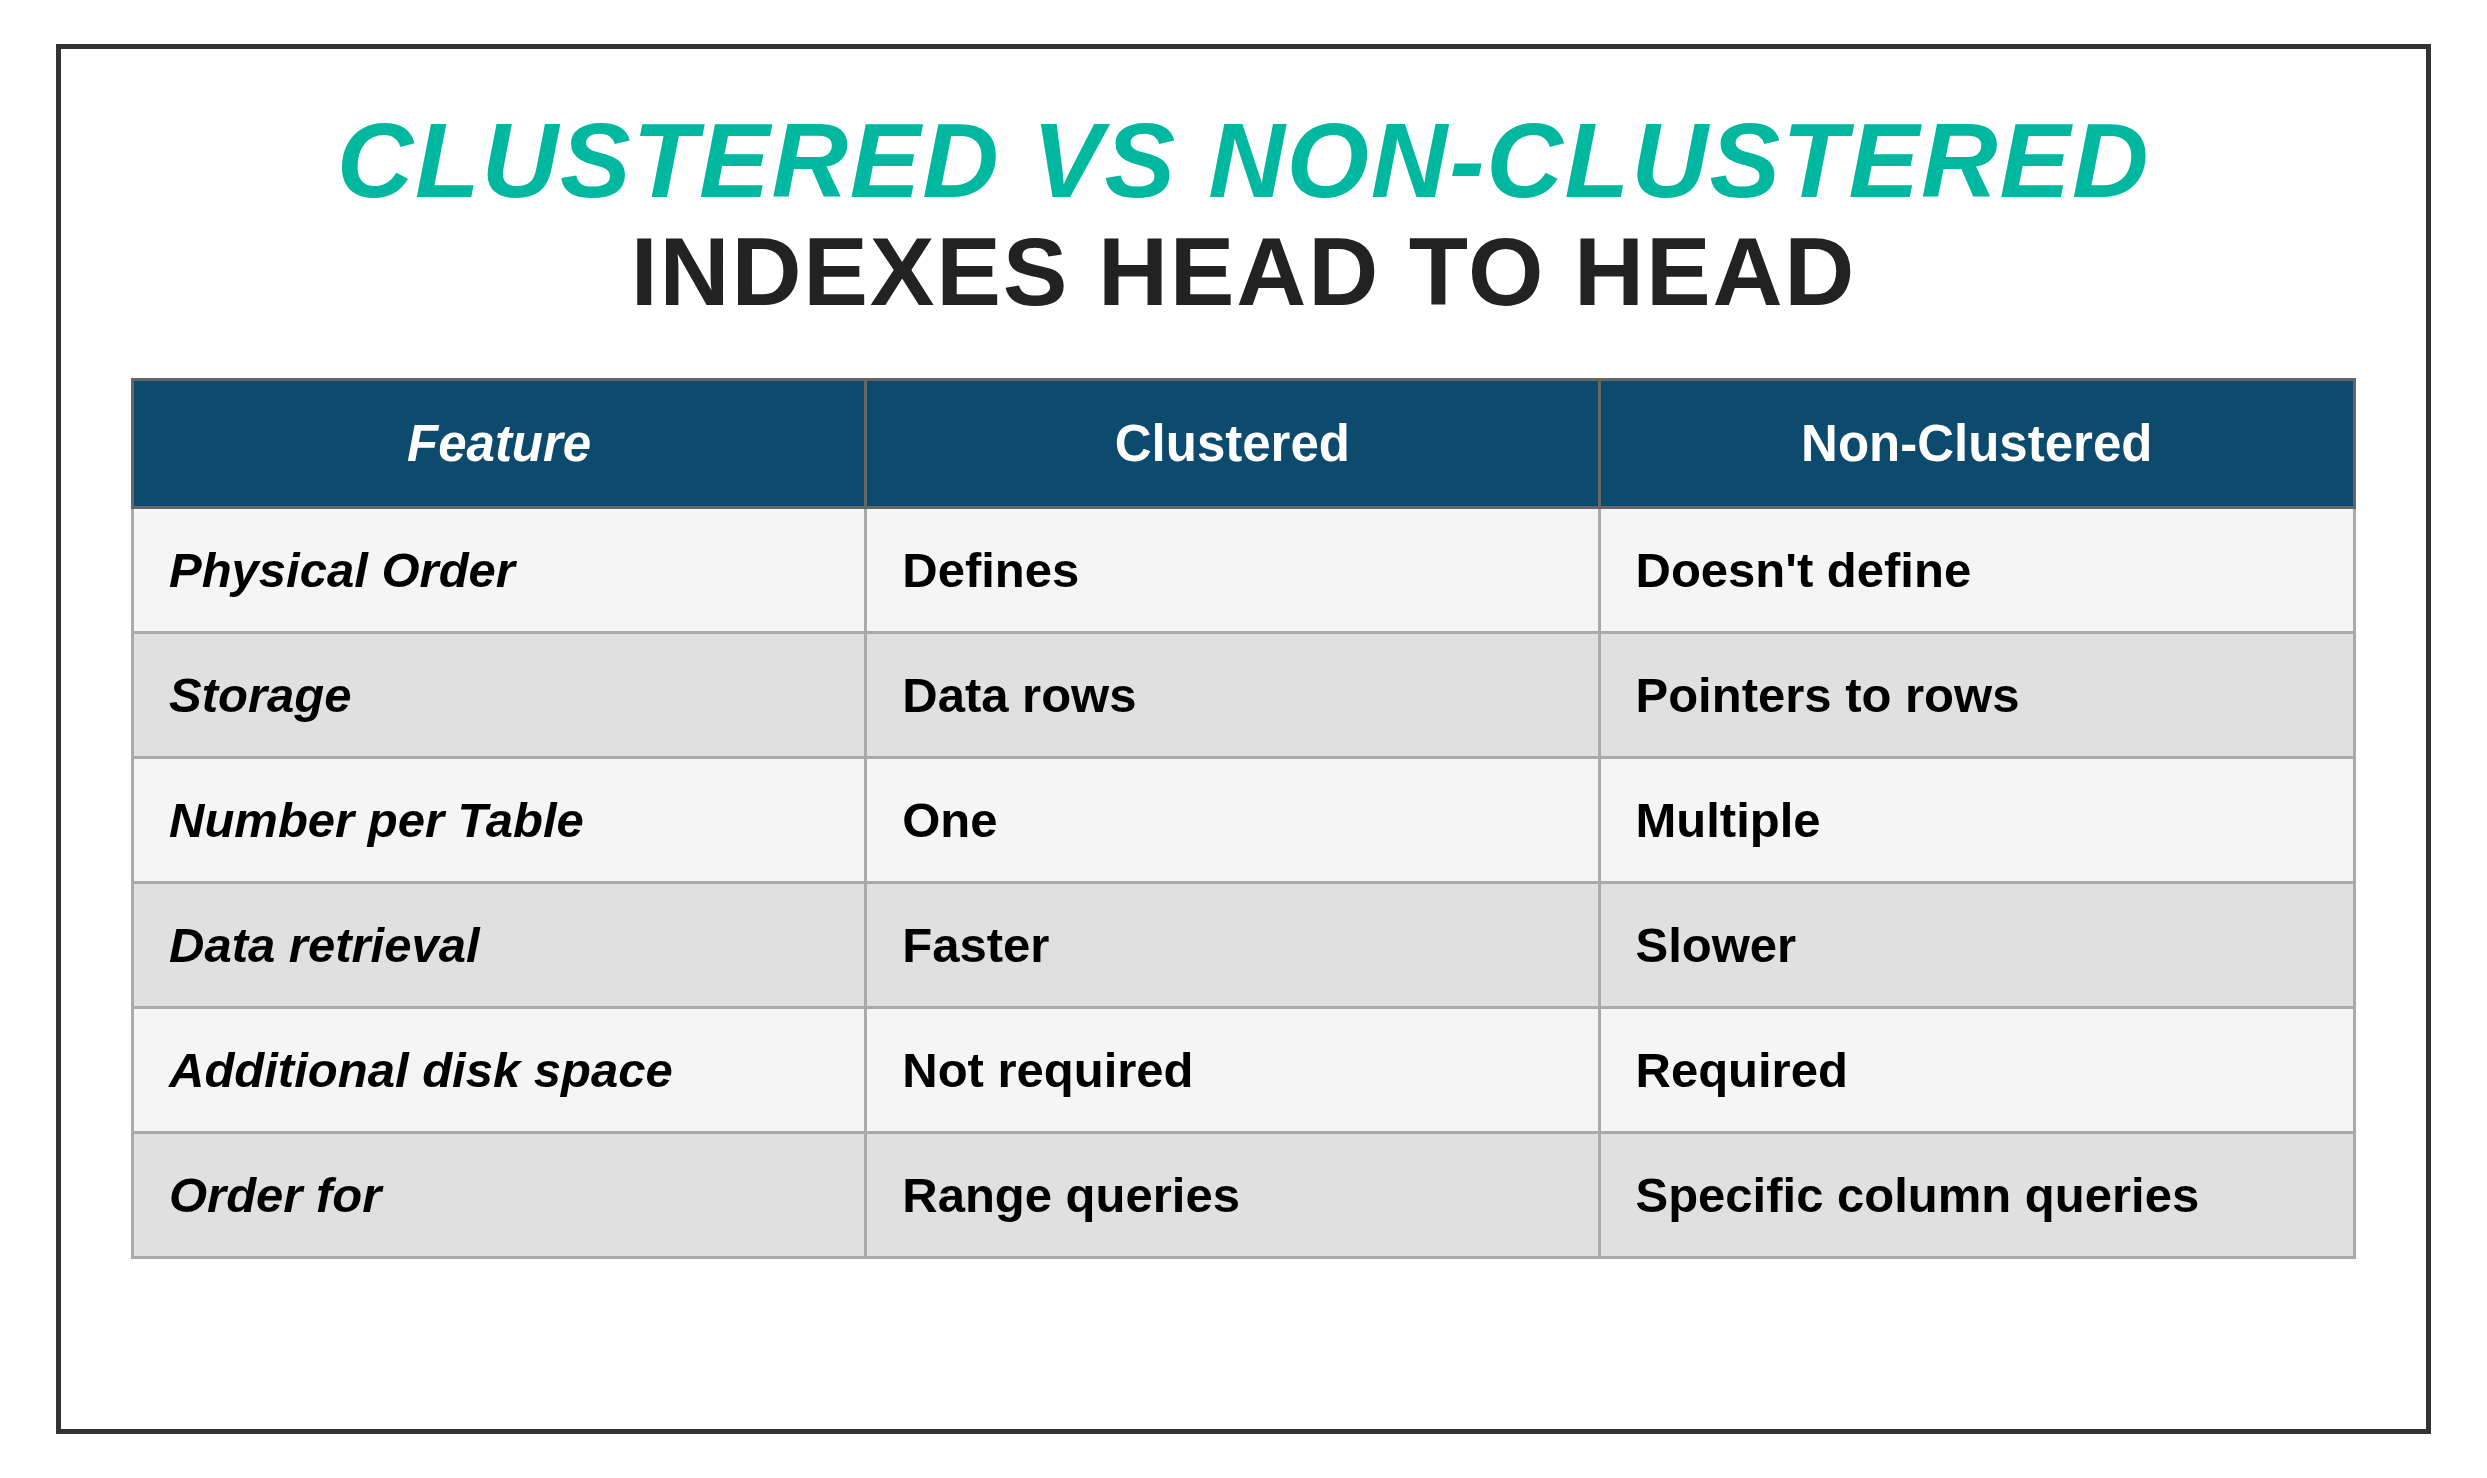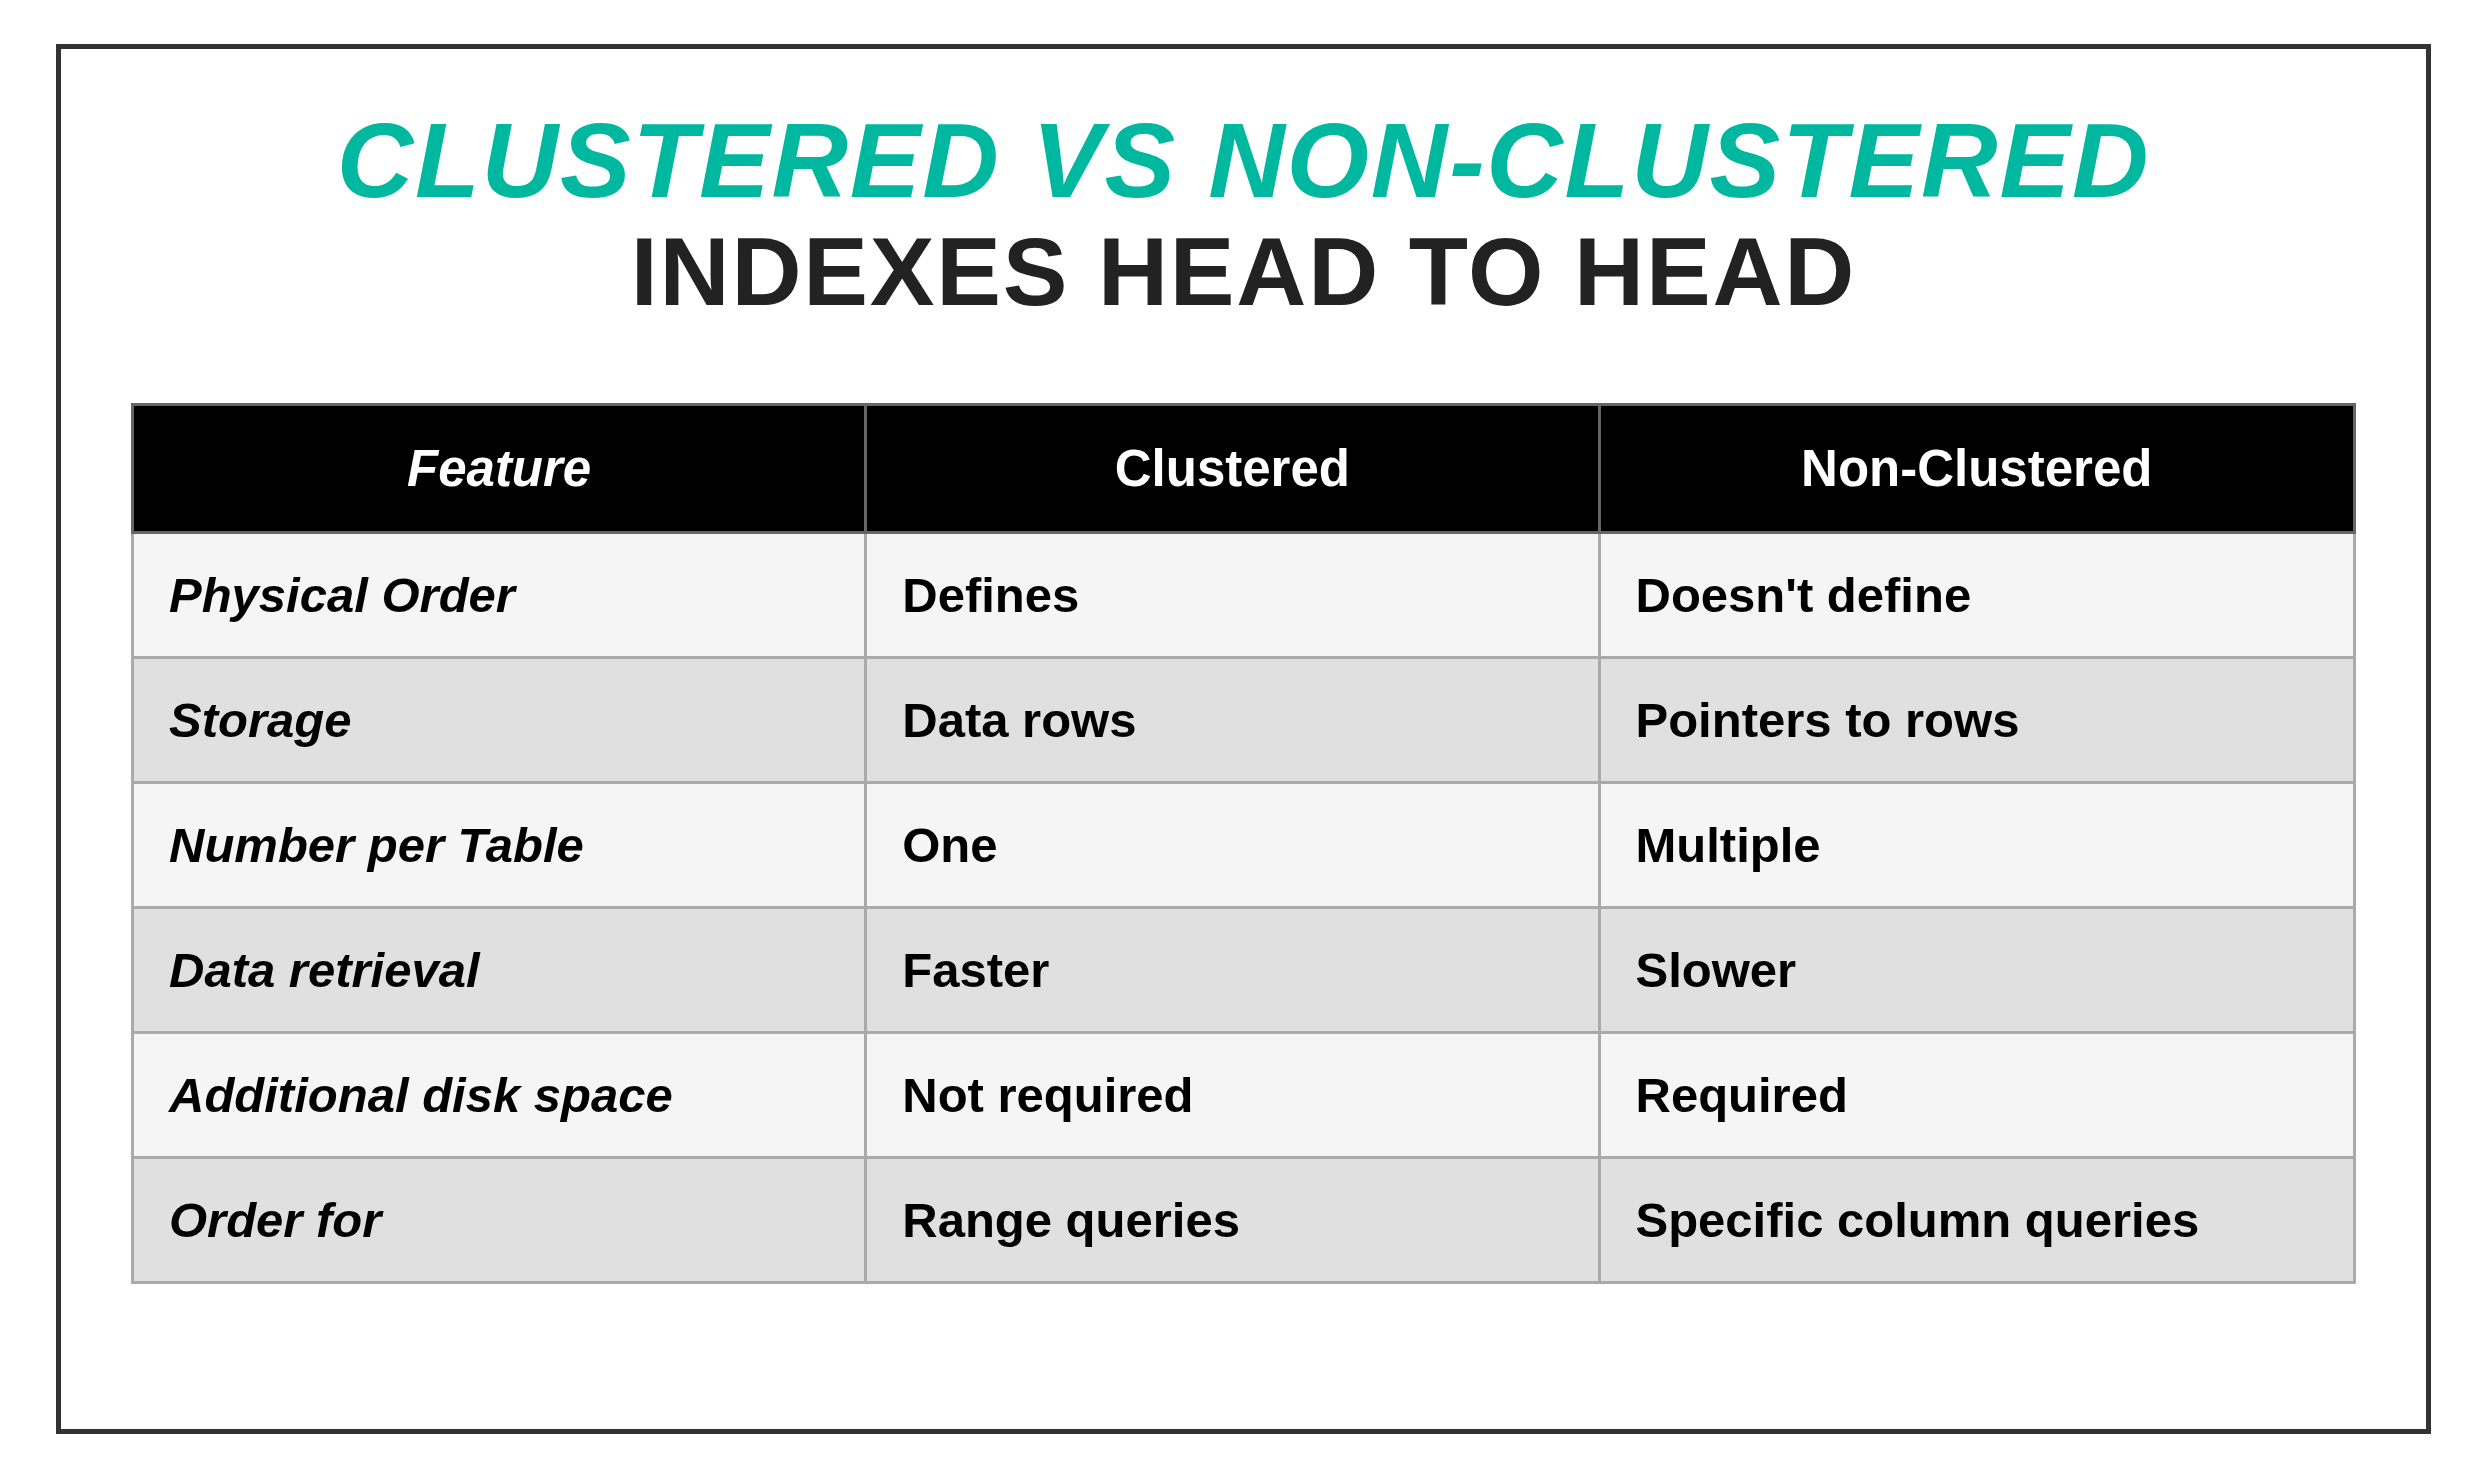"CLUSTERED VS NON-CLUSTERED" .title-block { margin-bottom: 78px -> 53px }
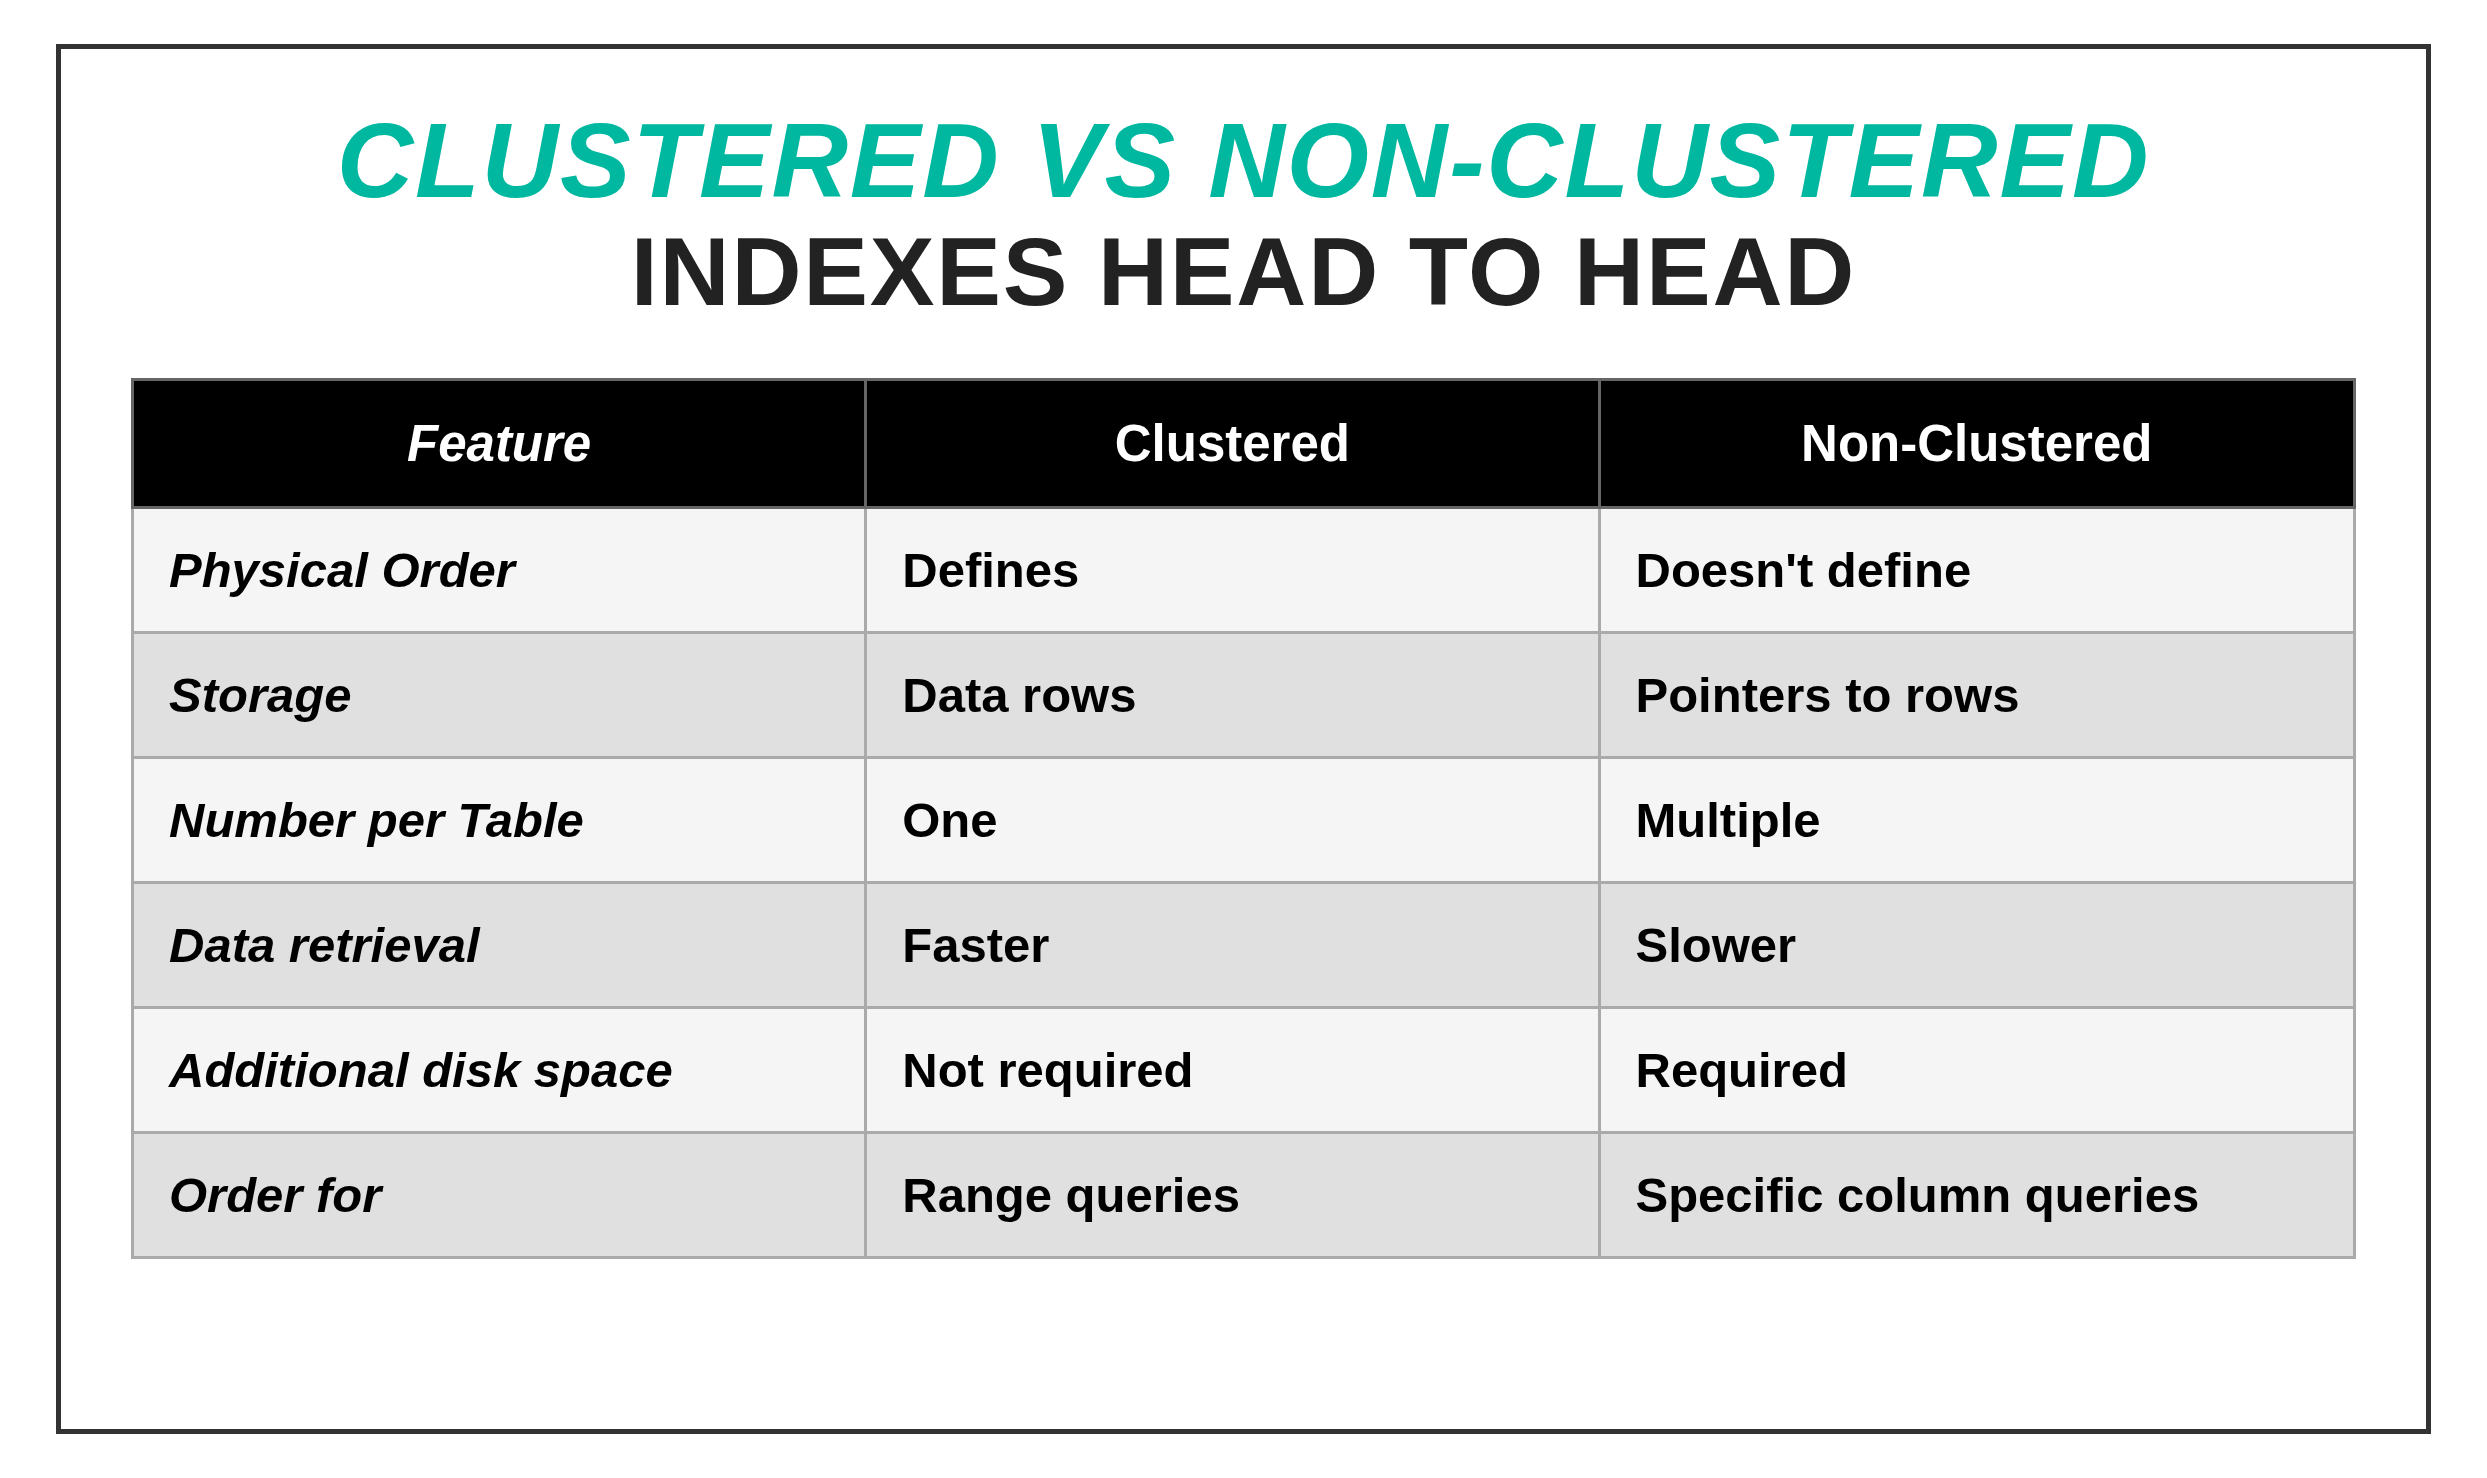"Feature" .comparison-table th { background-color: #000000 -> #0c4a6e }
